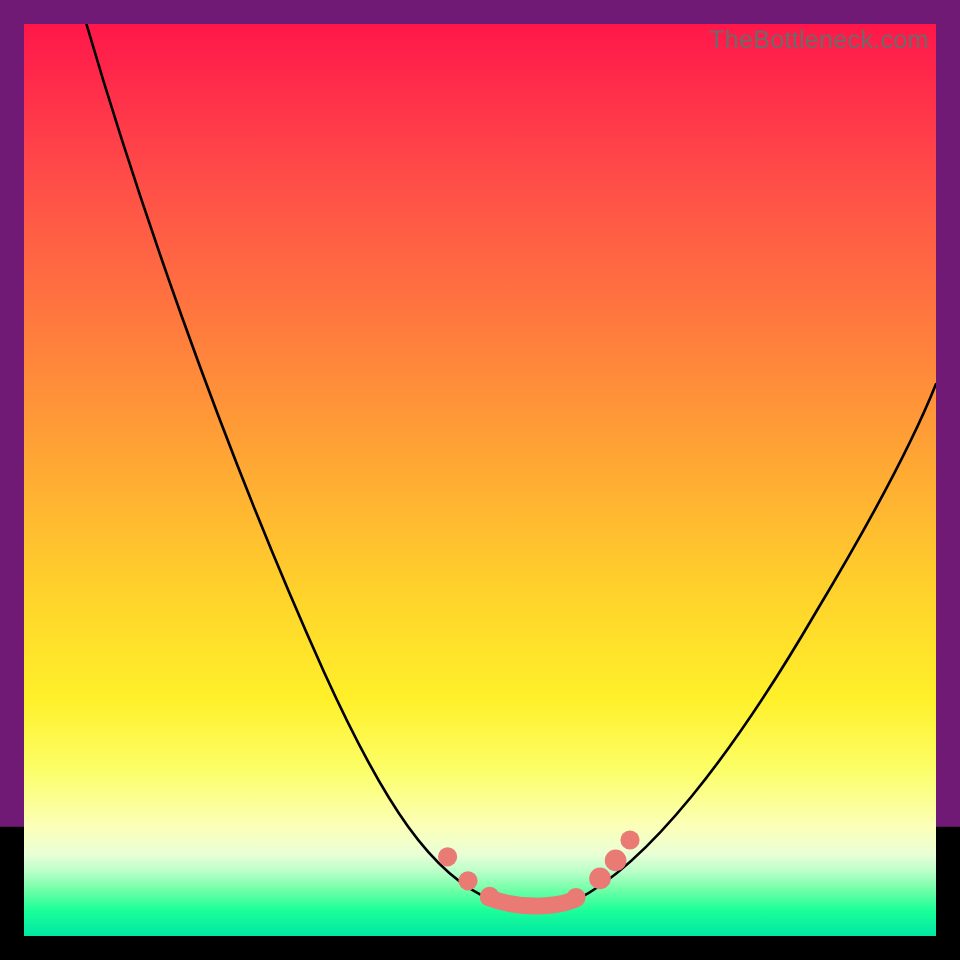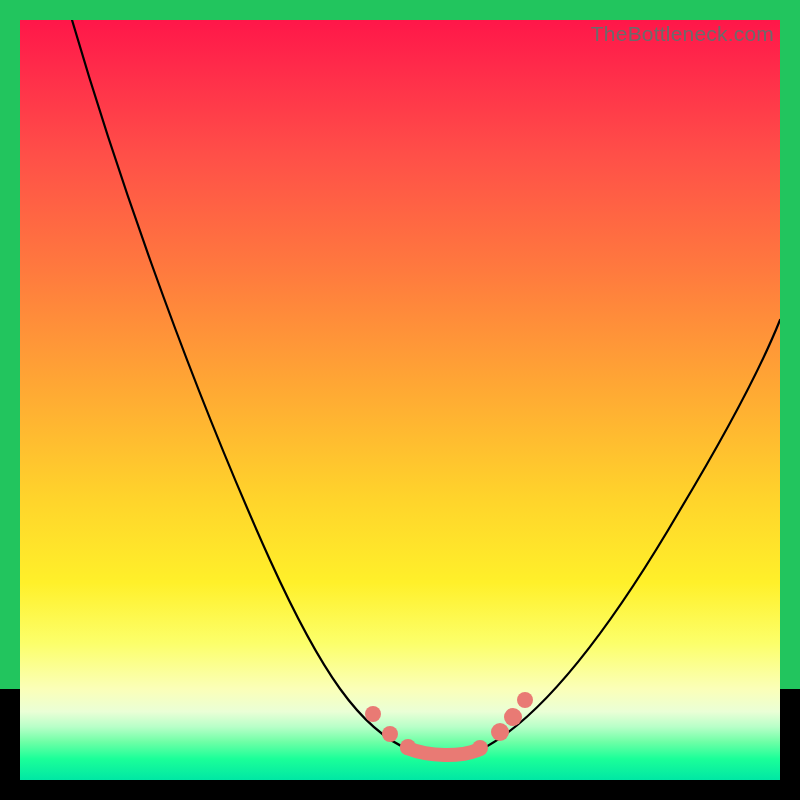"TheBottleneck.com" .frame { background: #22c55e -> #701a75 }
